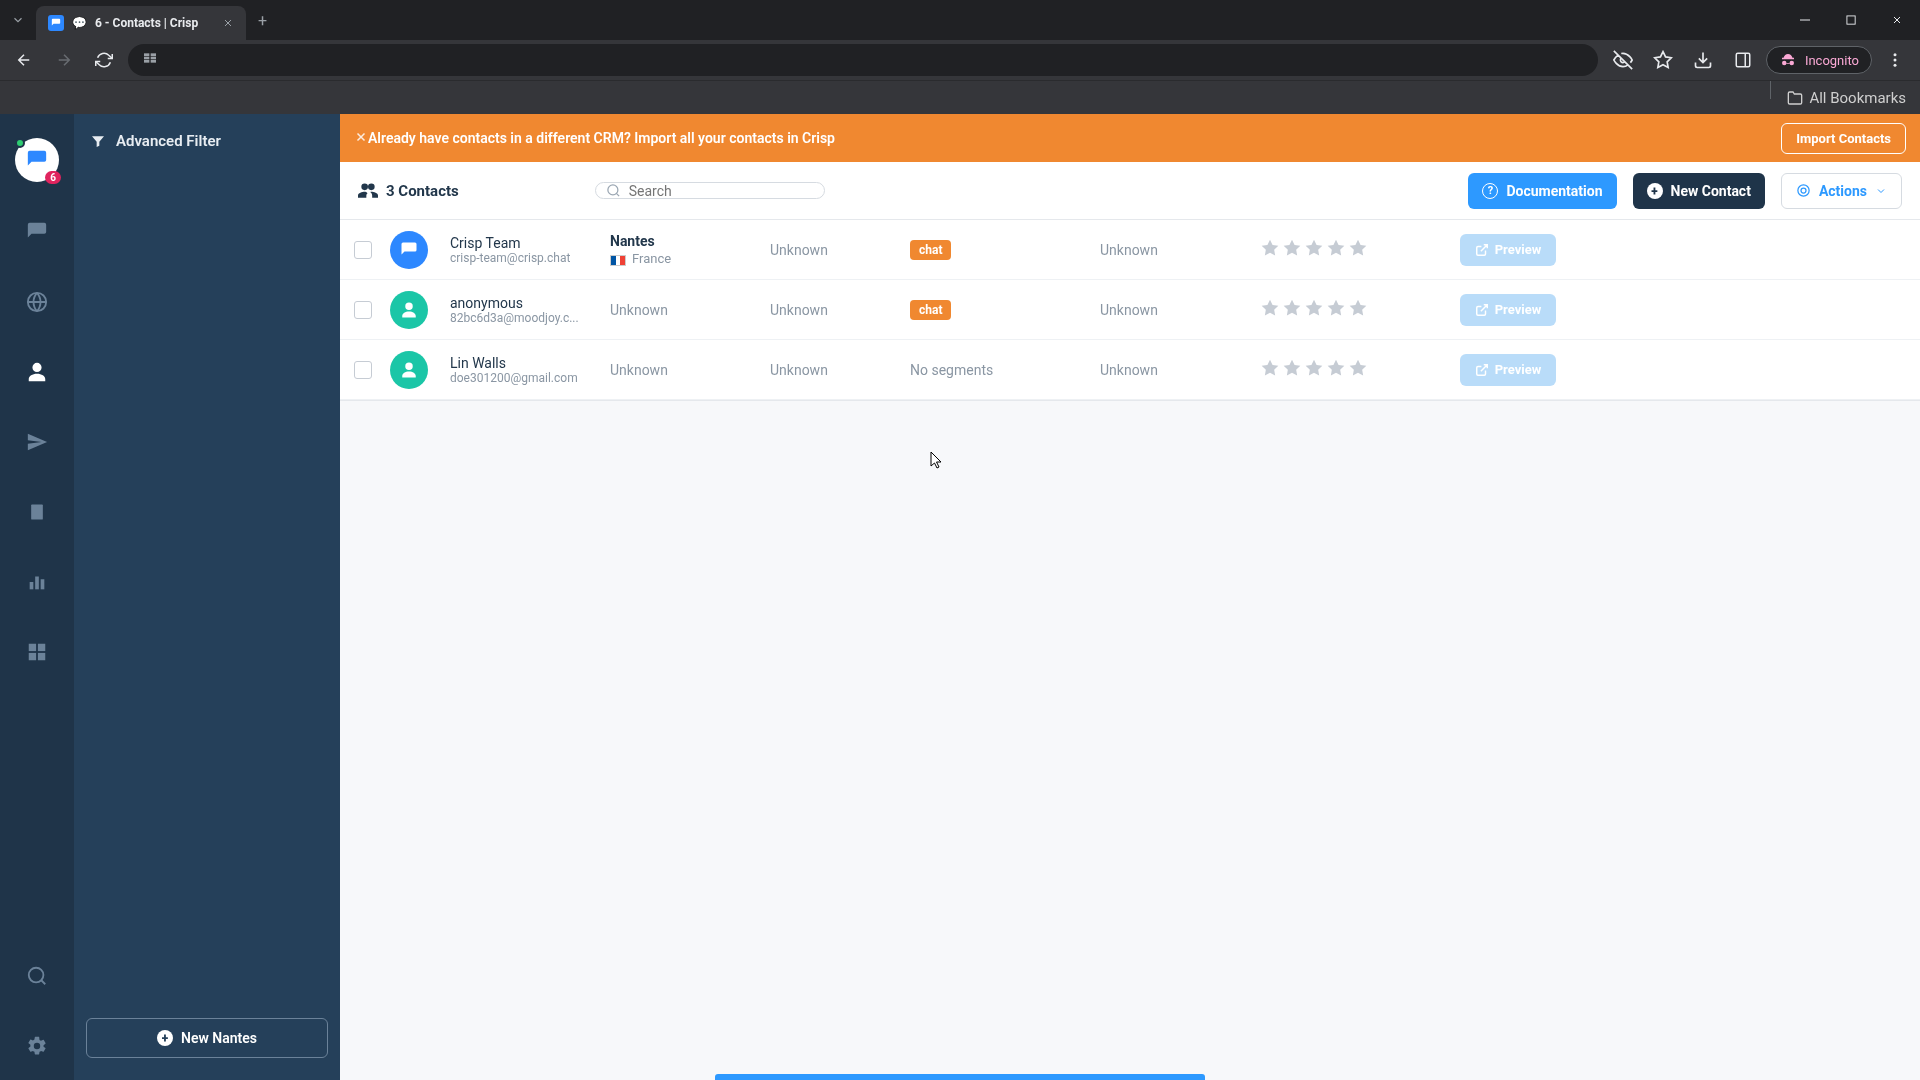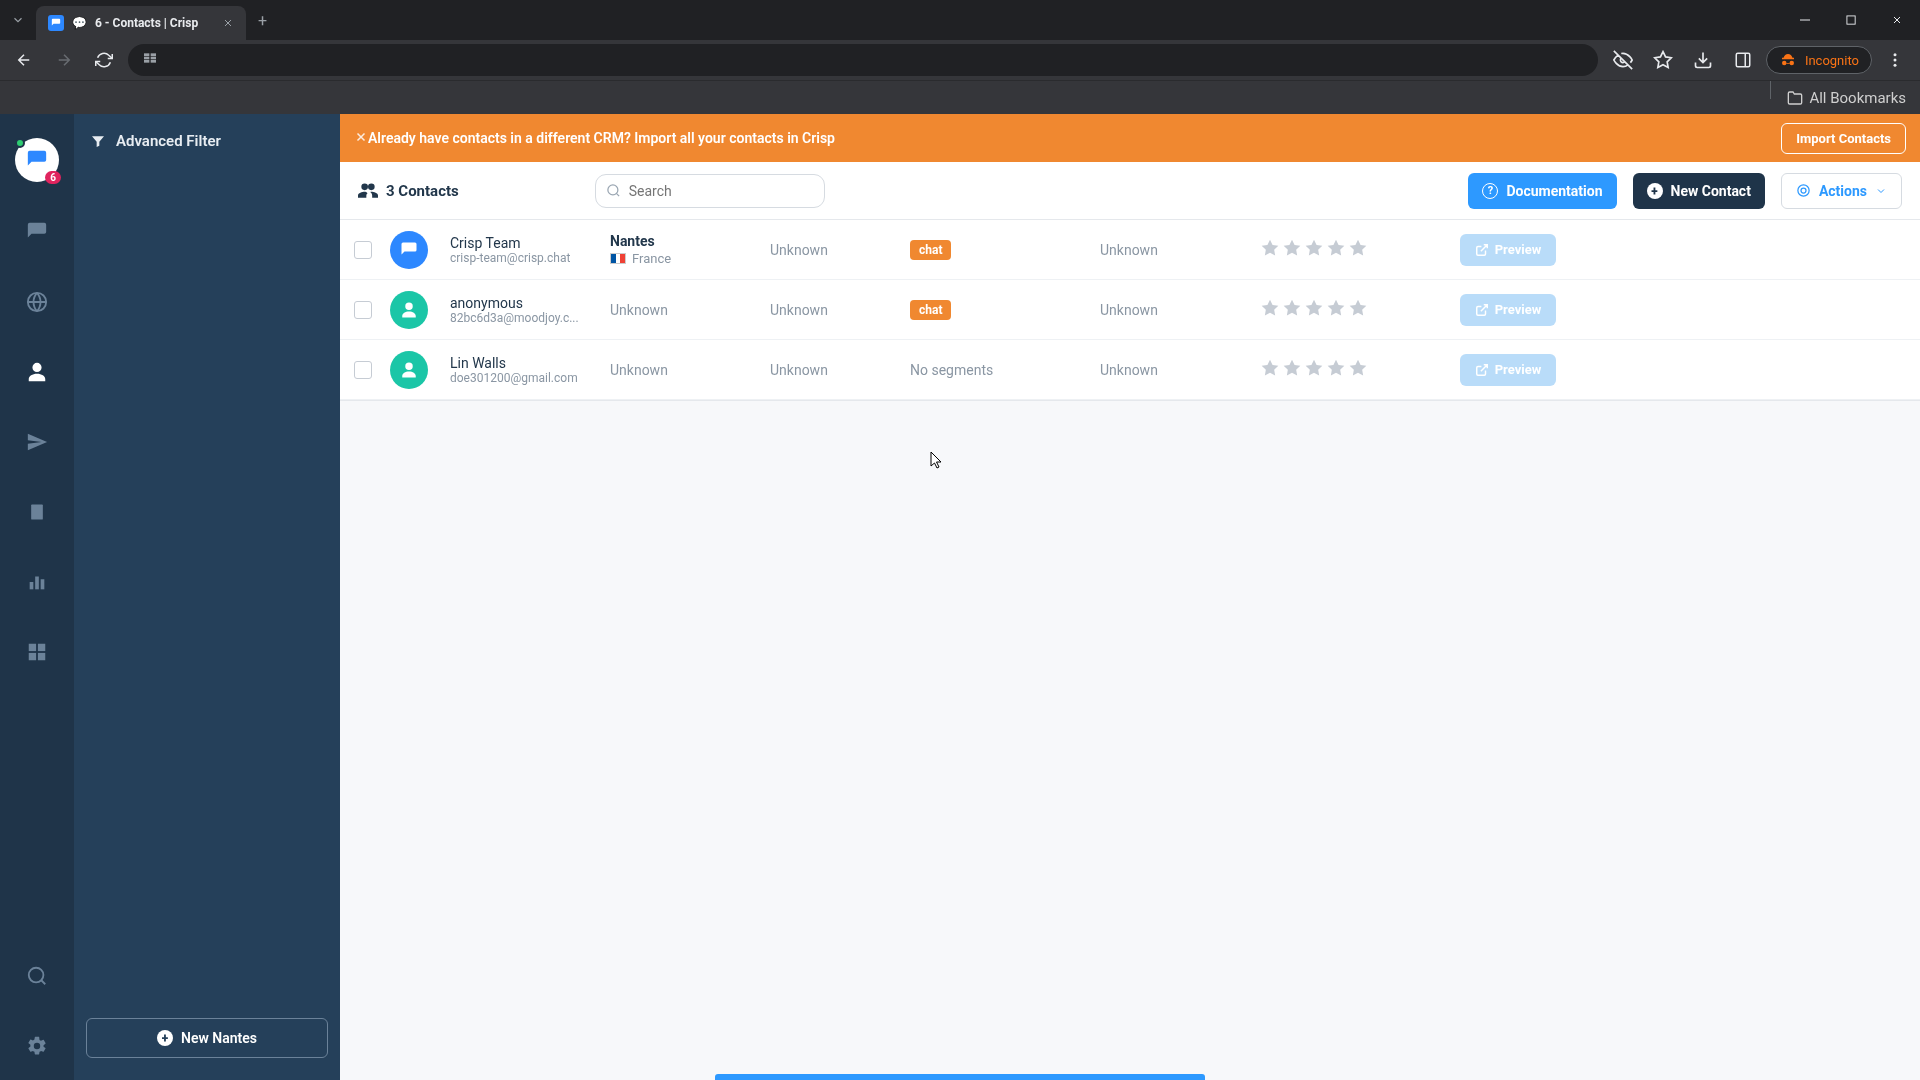"Incognito" .incognito-pill { color: #f97316 -> #f9a8d4 }
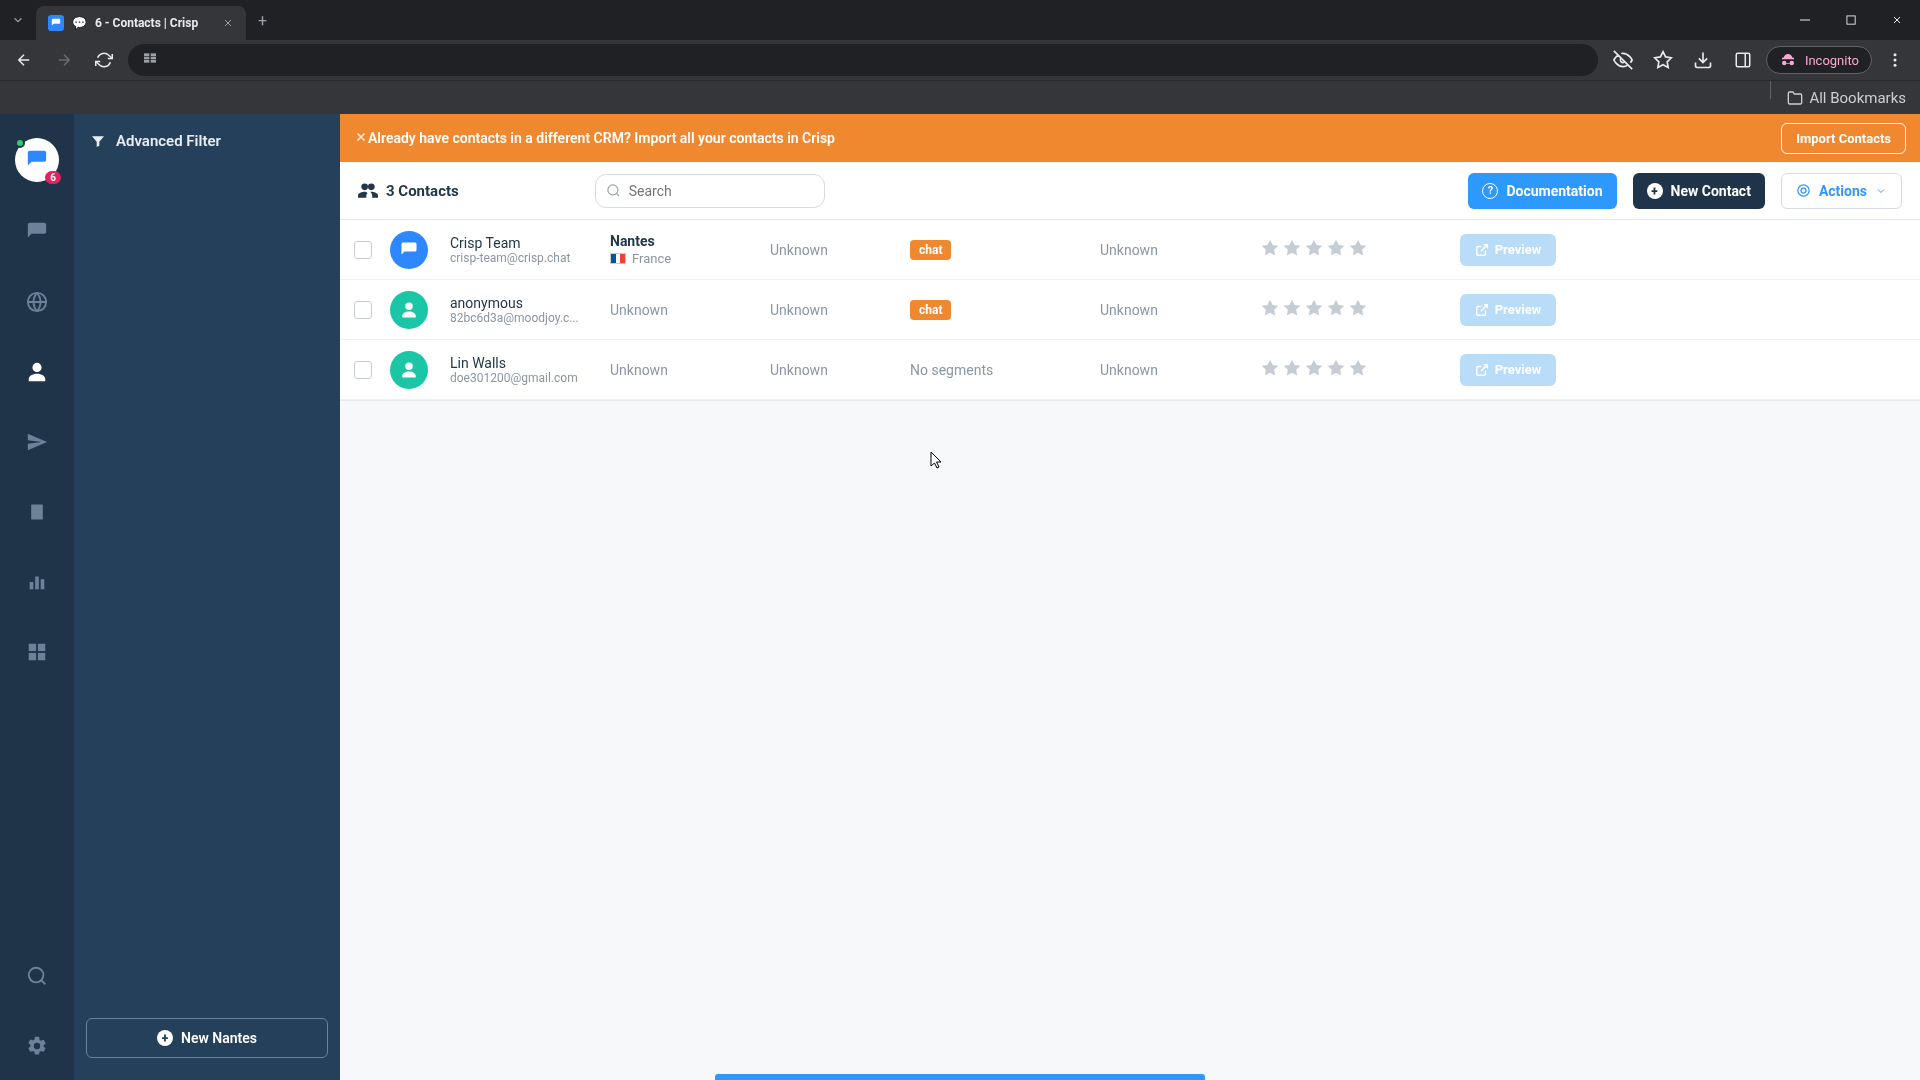"Search" .search-wrap { height: 34px -> 17px }
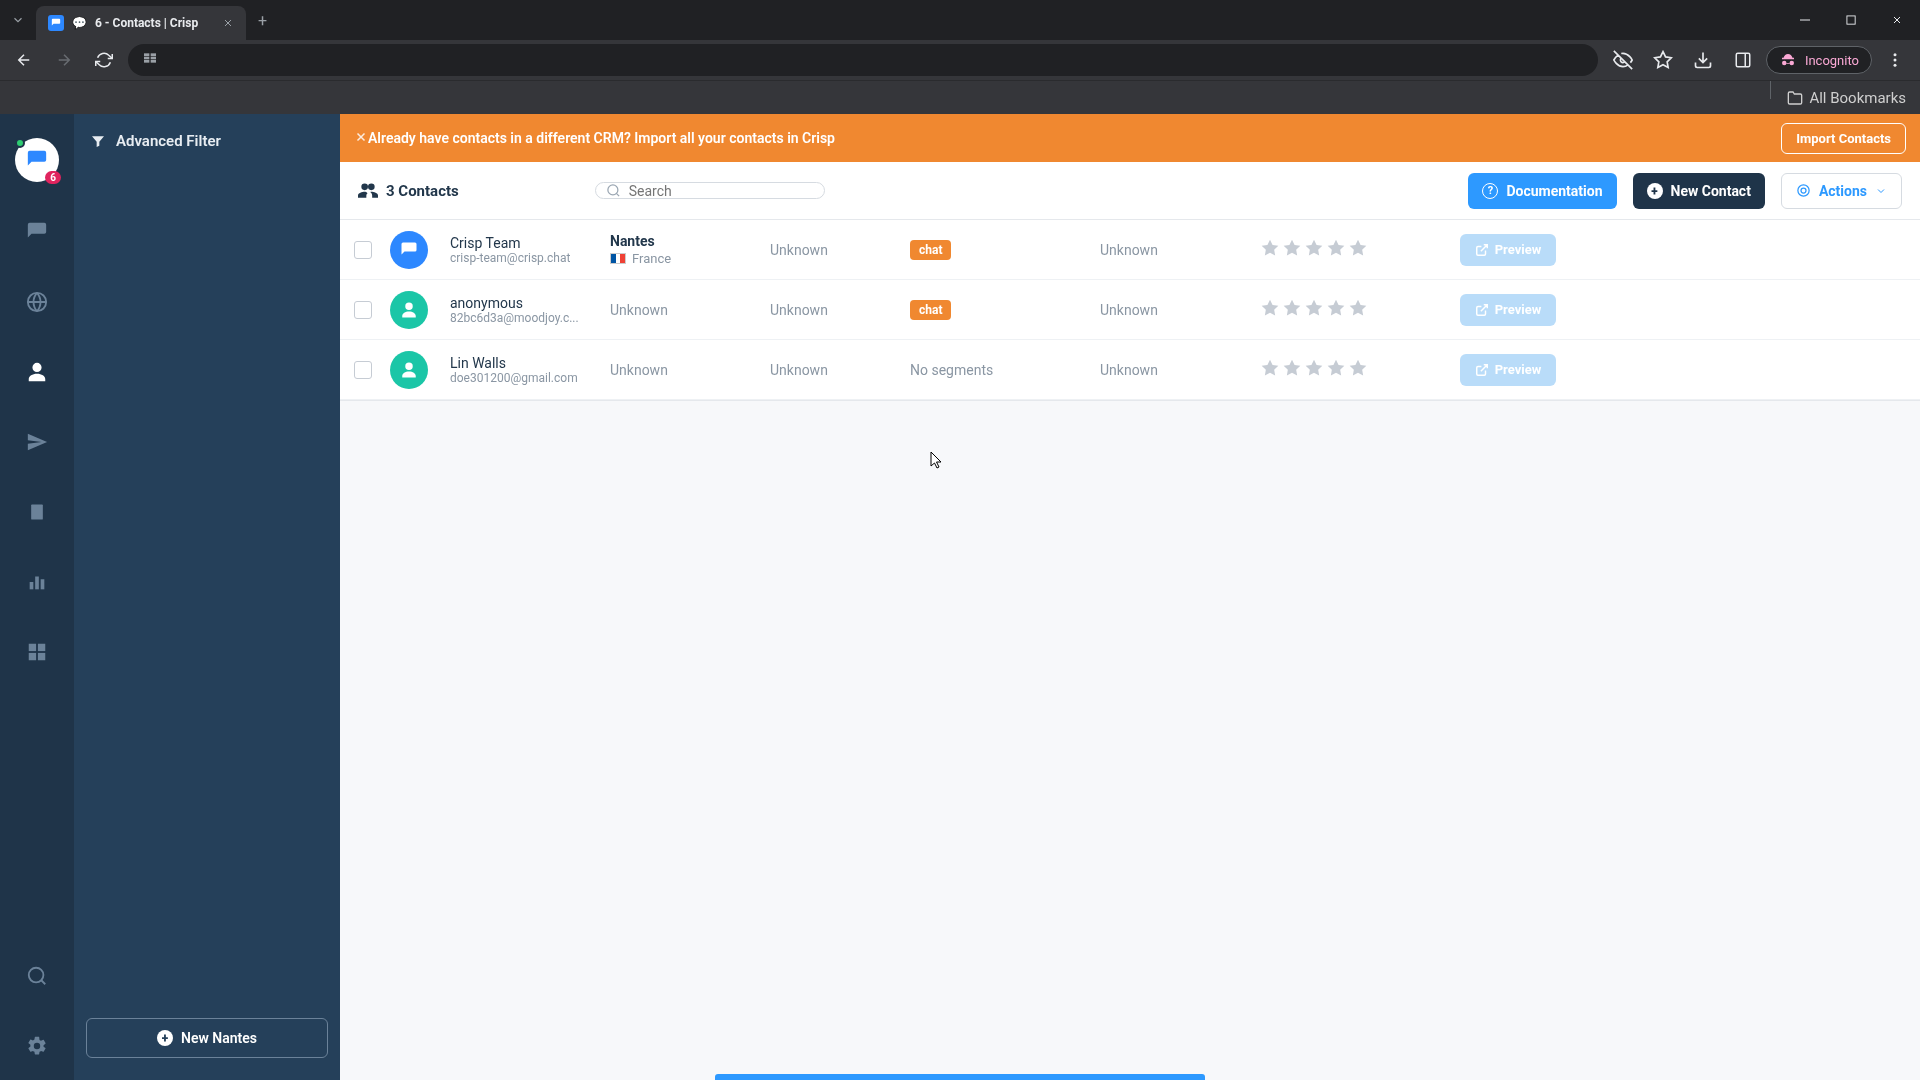"France" .loc-country { align-items: center -> flex-end }
